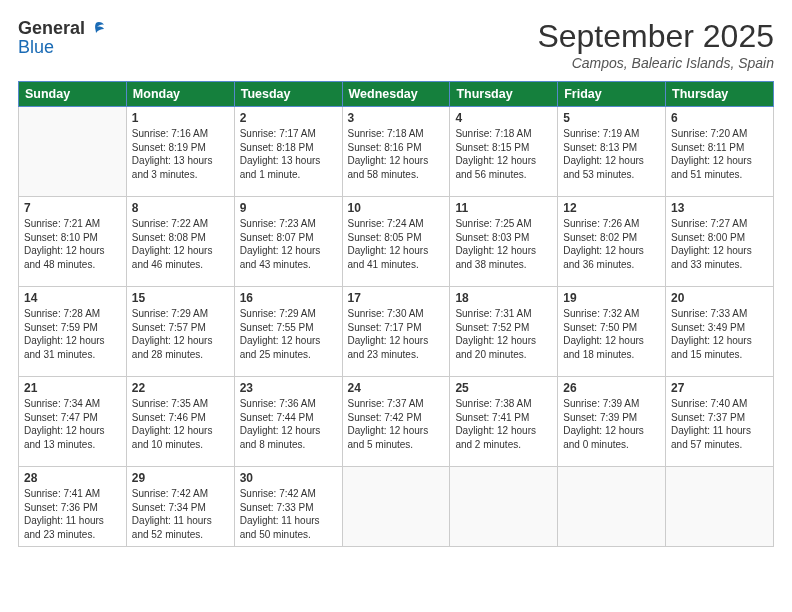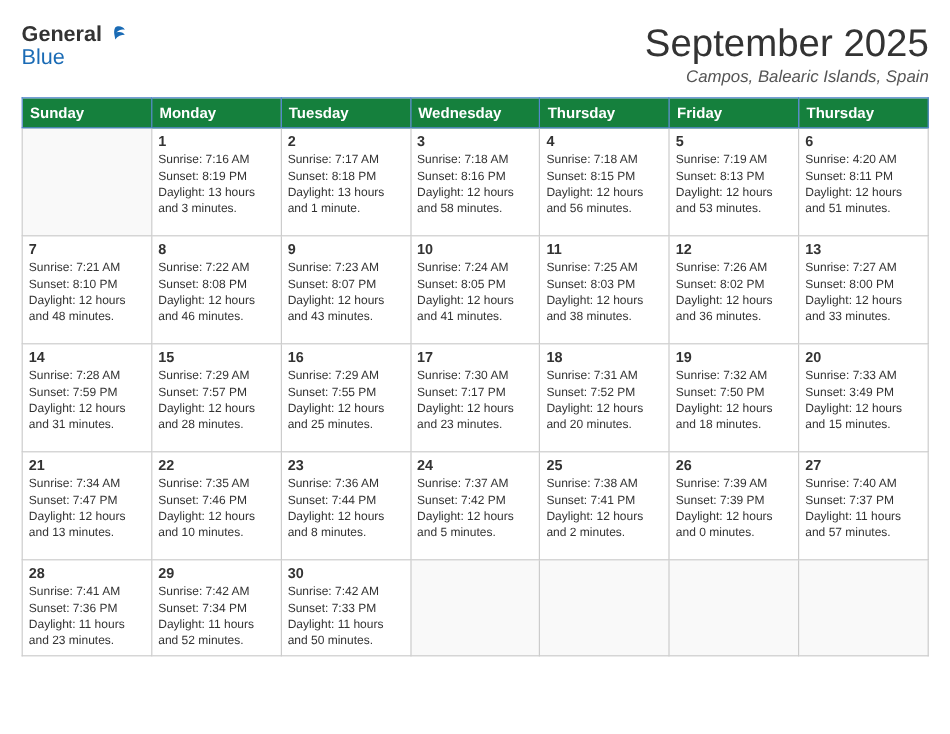"Sunrise: 4:20 AM" div.cell-text { text: 4:20 -> 7:20 }
